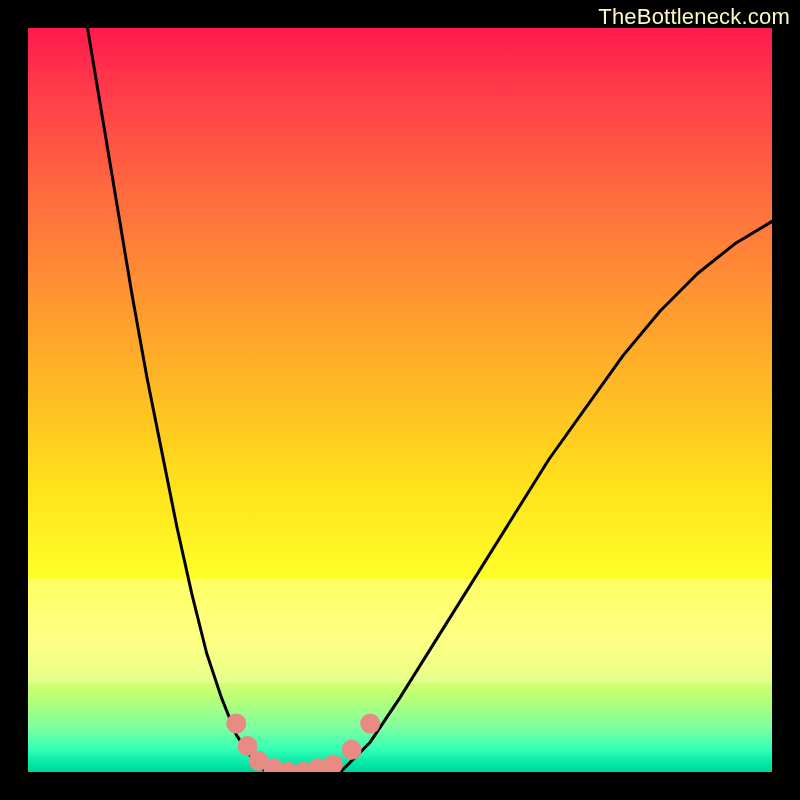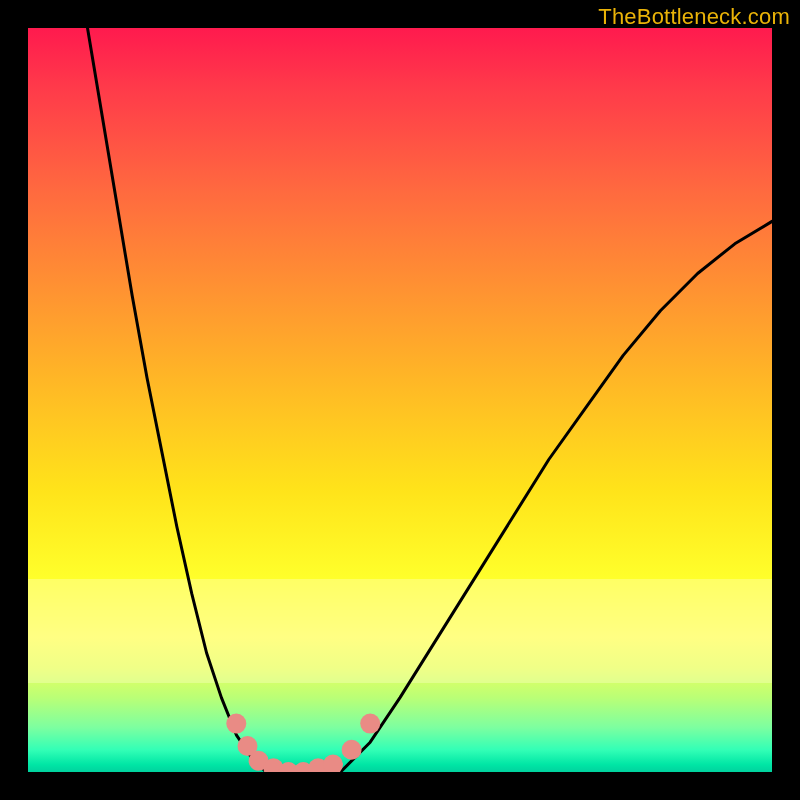"TheBottleneck.com" .watermark { color: #eab308 -> #fef9c3 }
